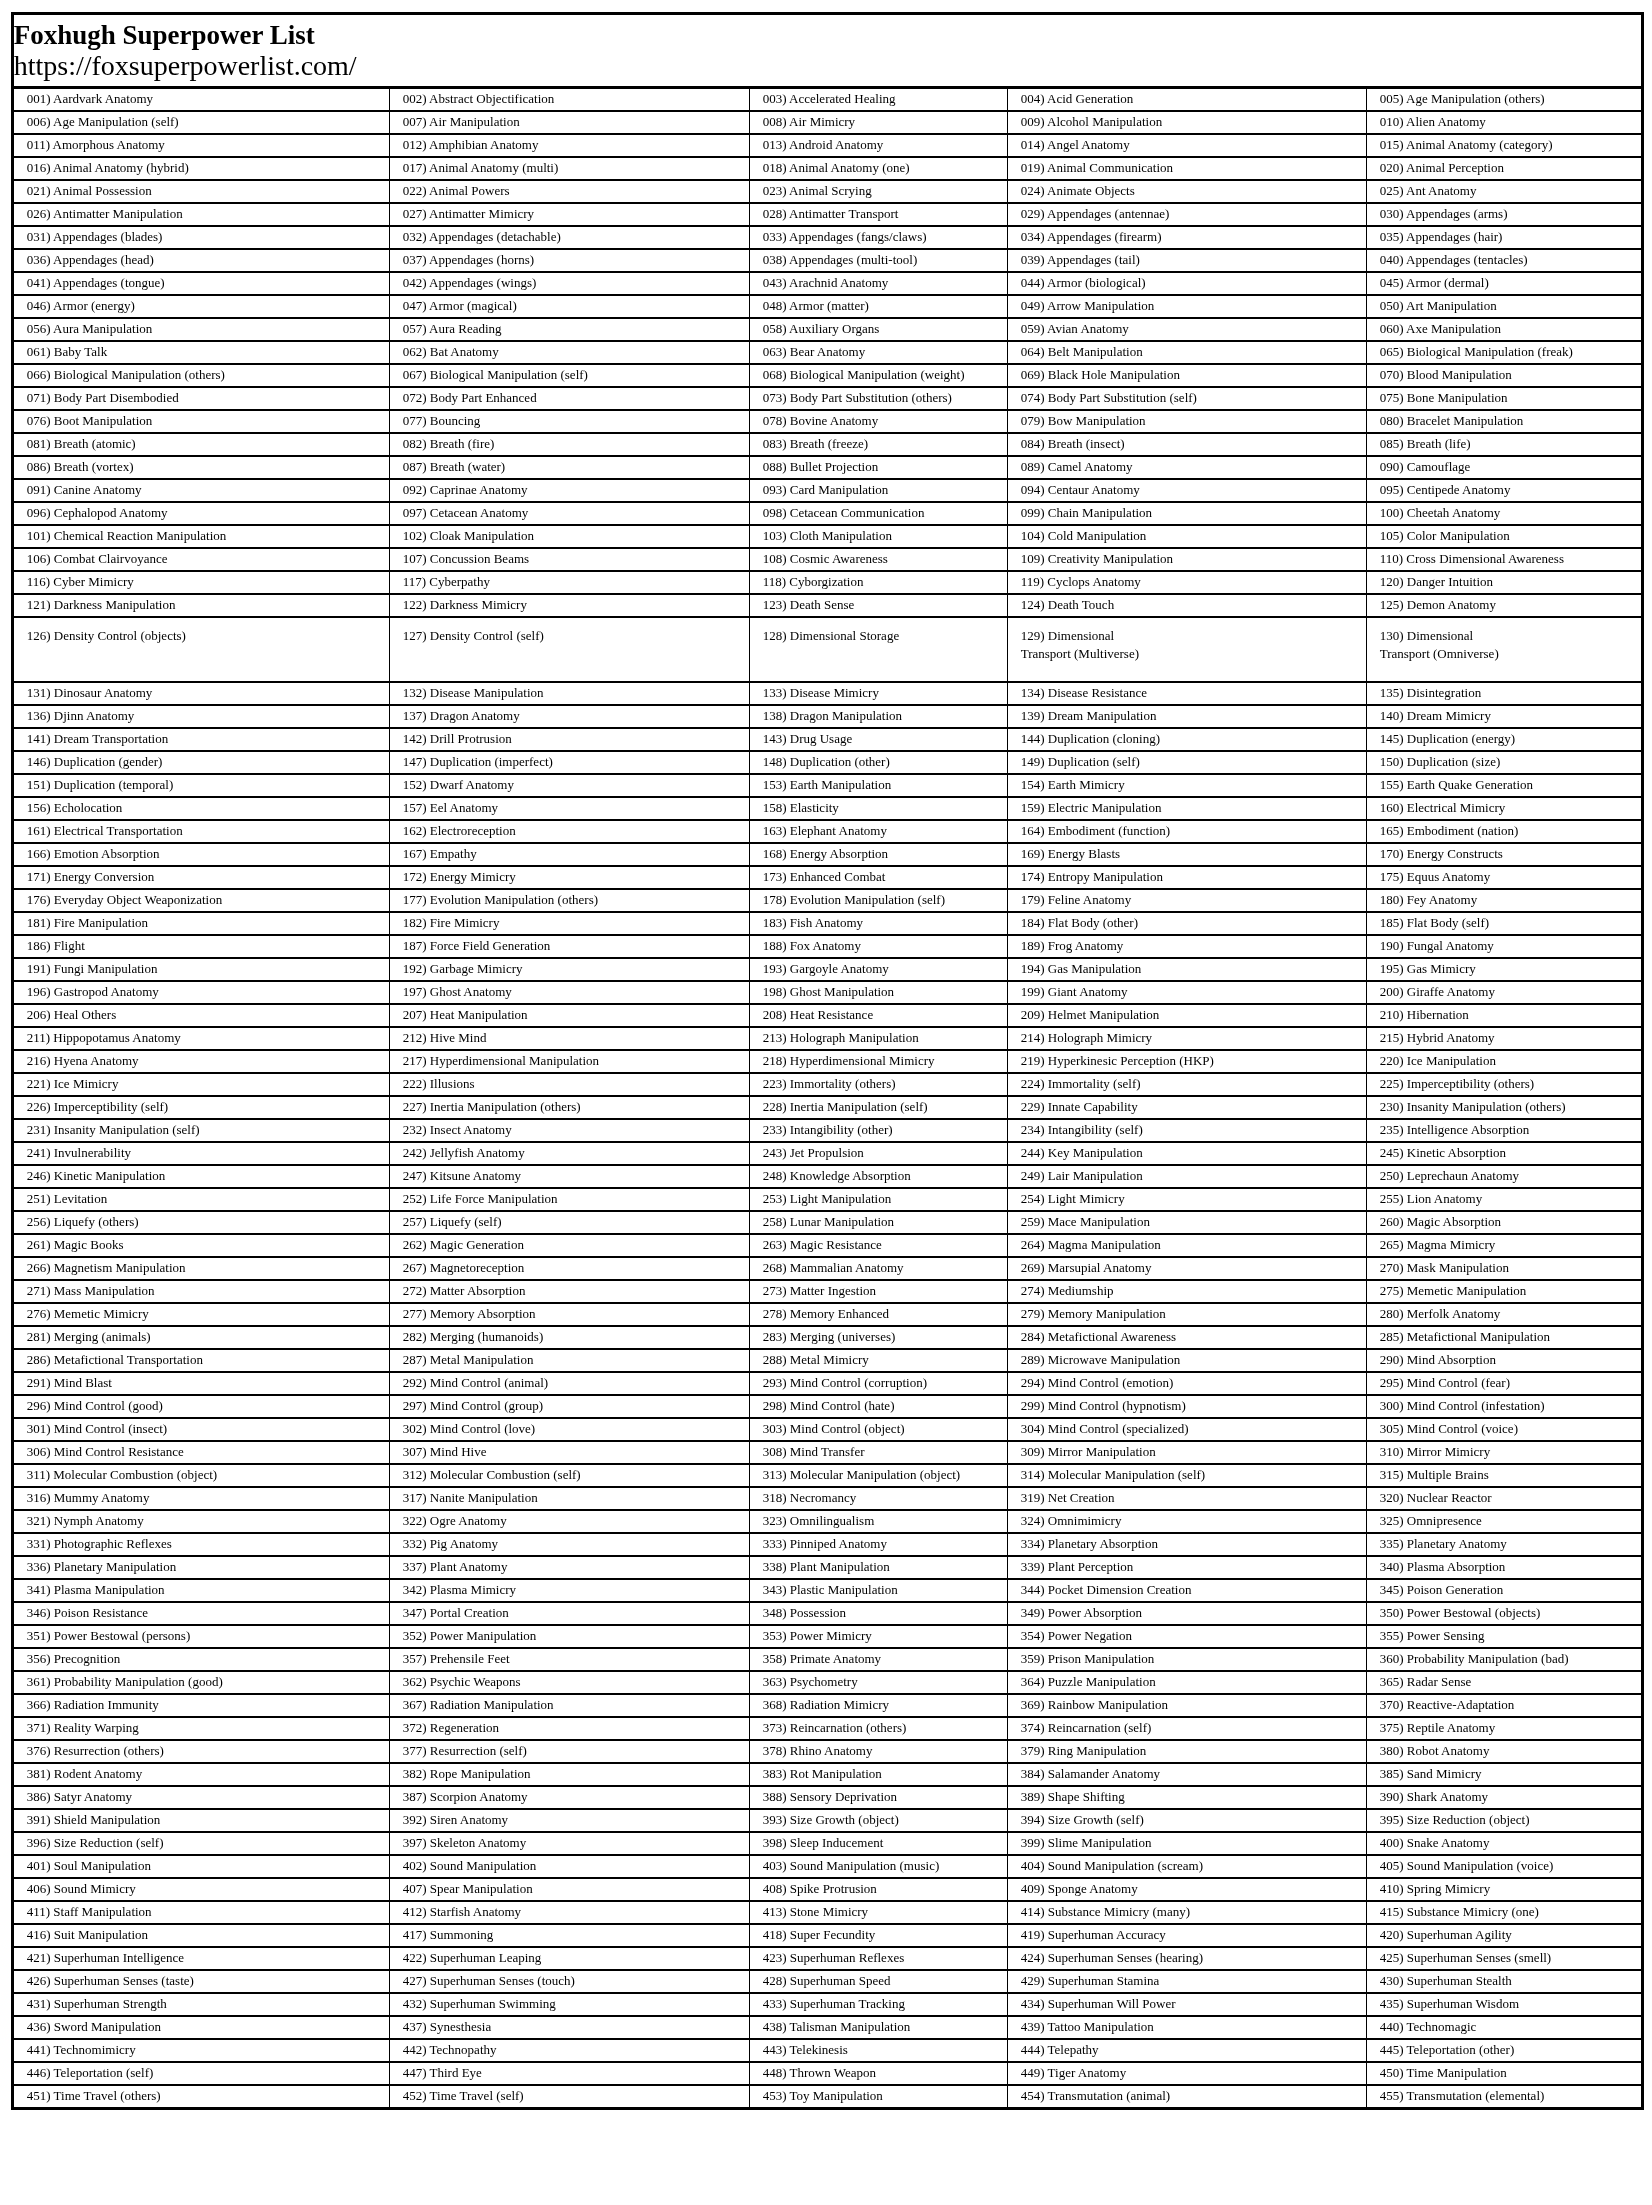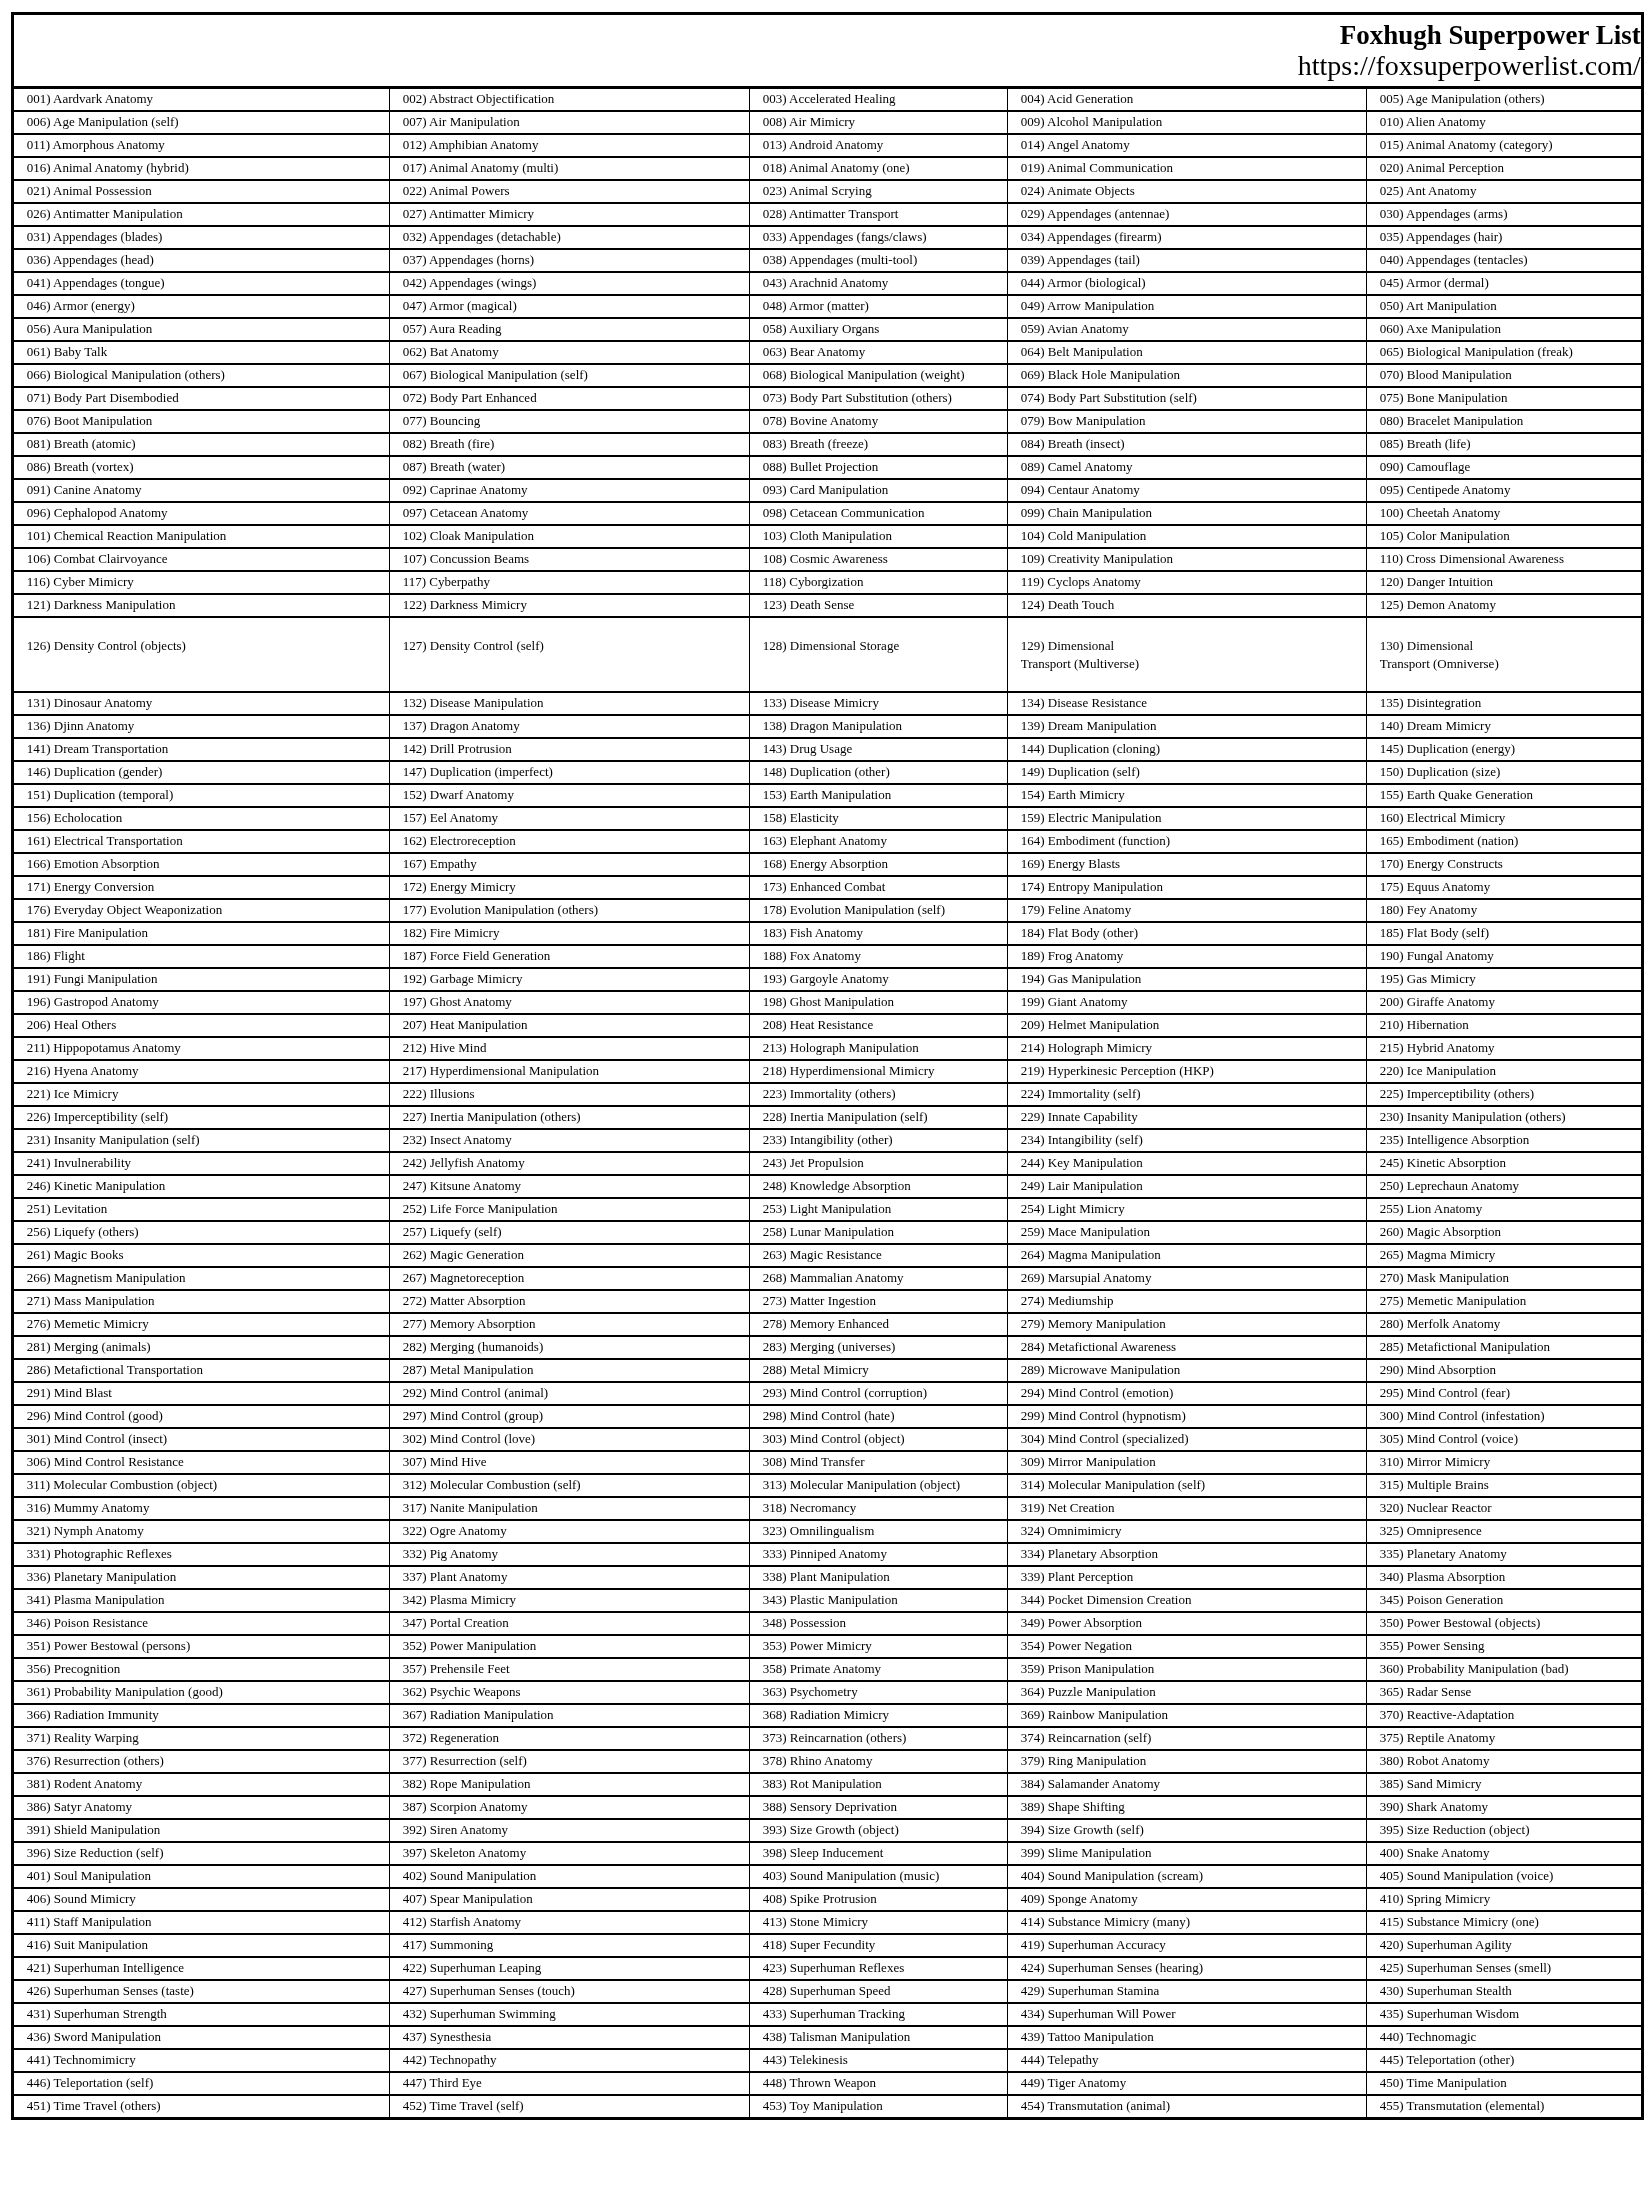"Foxhugh Superpower List" tr.title-row td { text-align: right -> left }
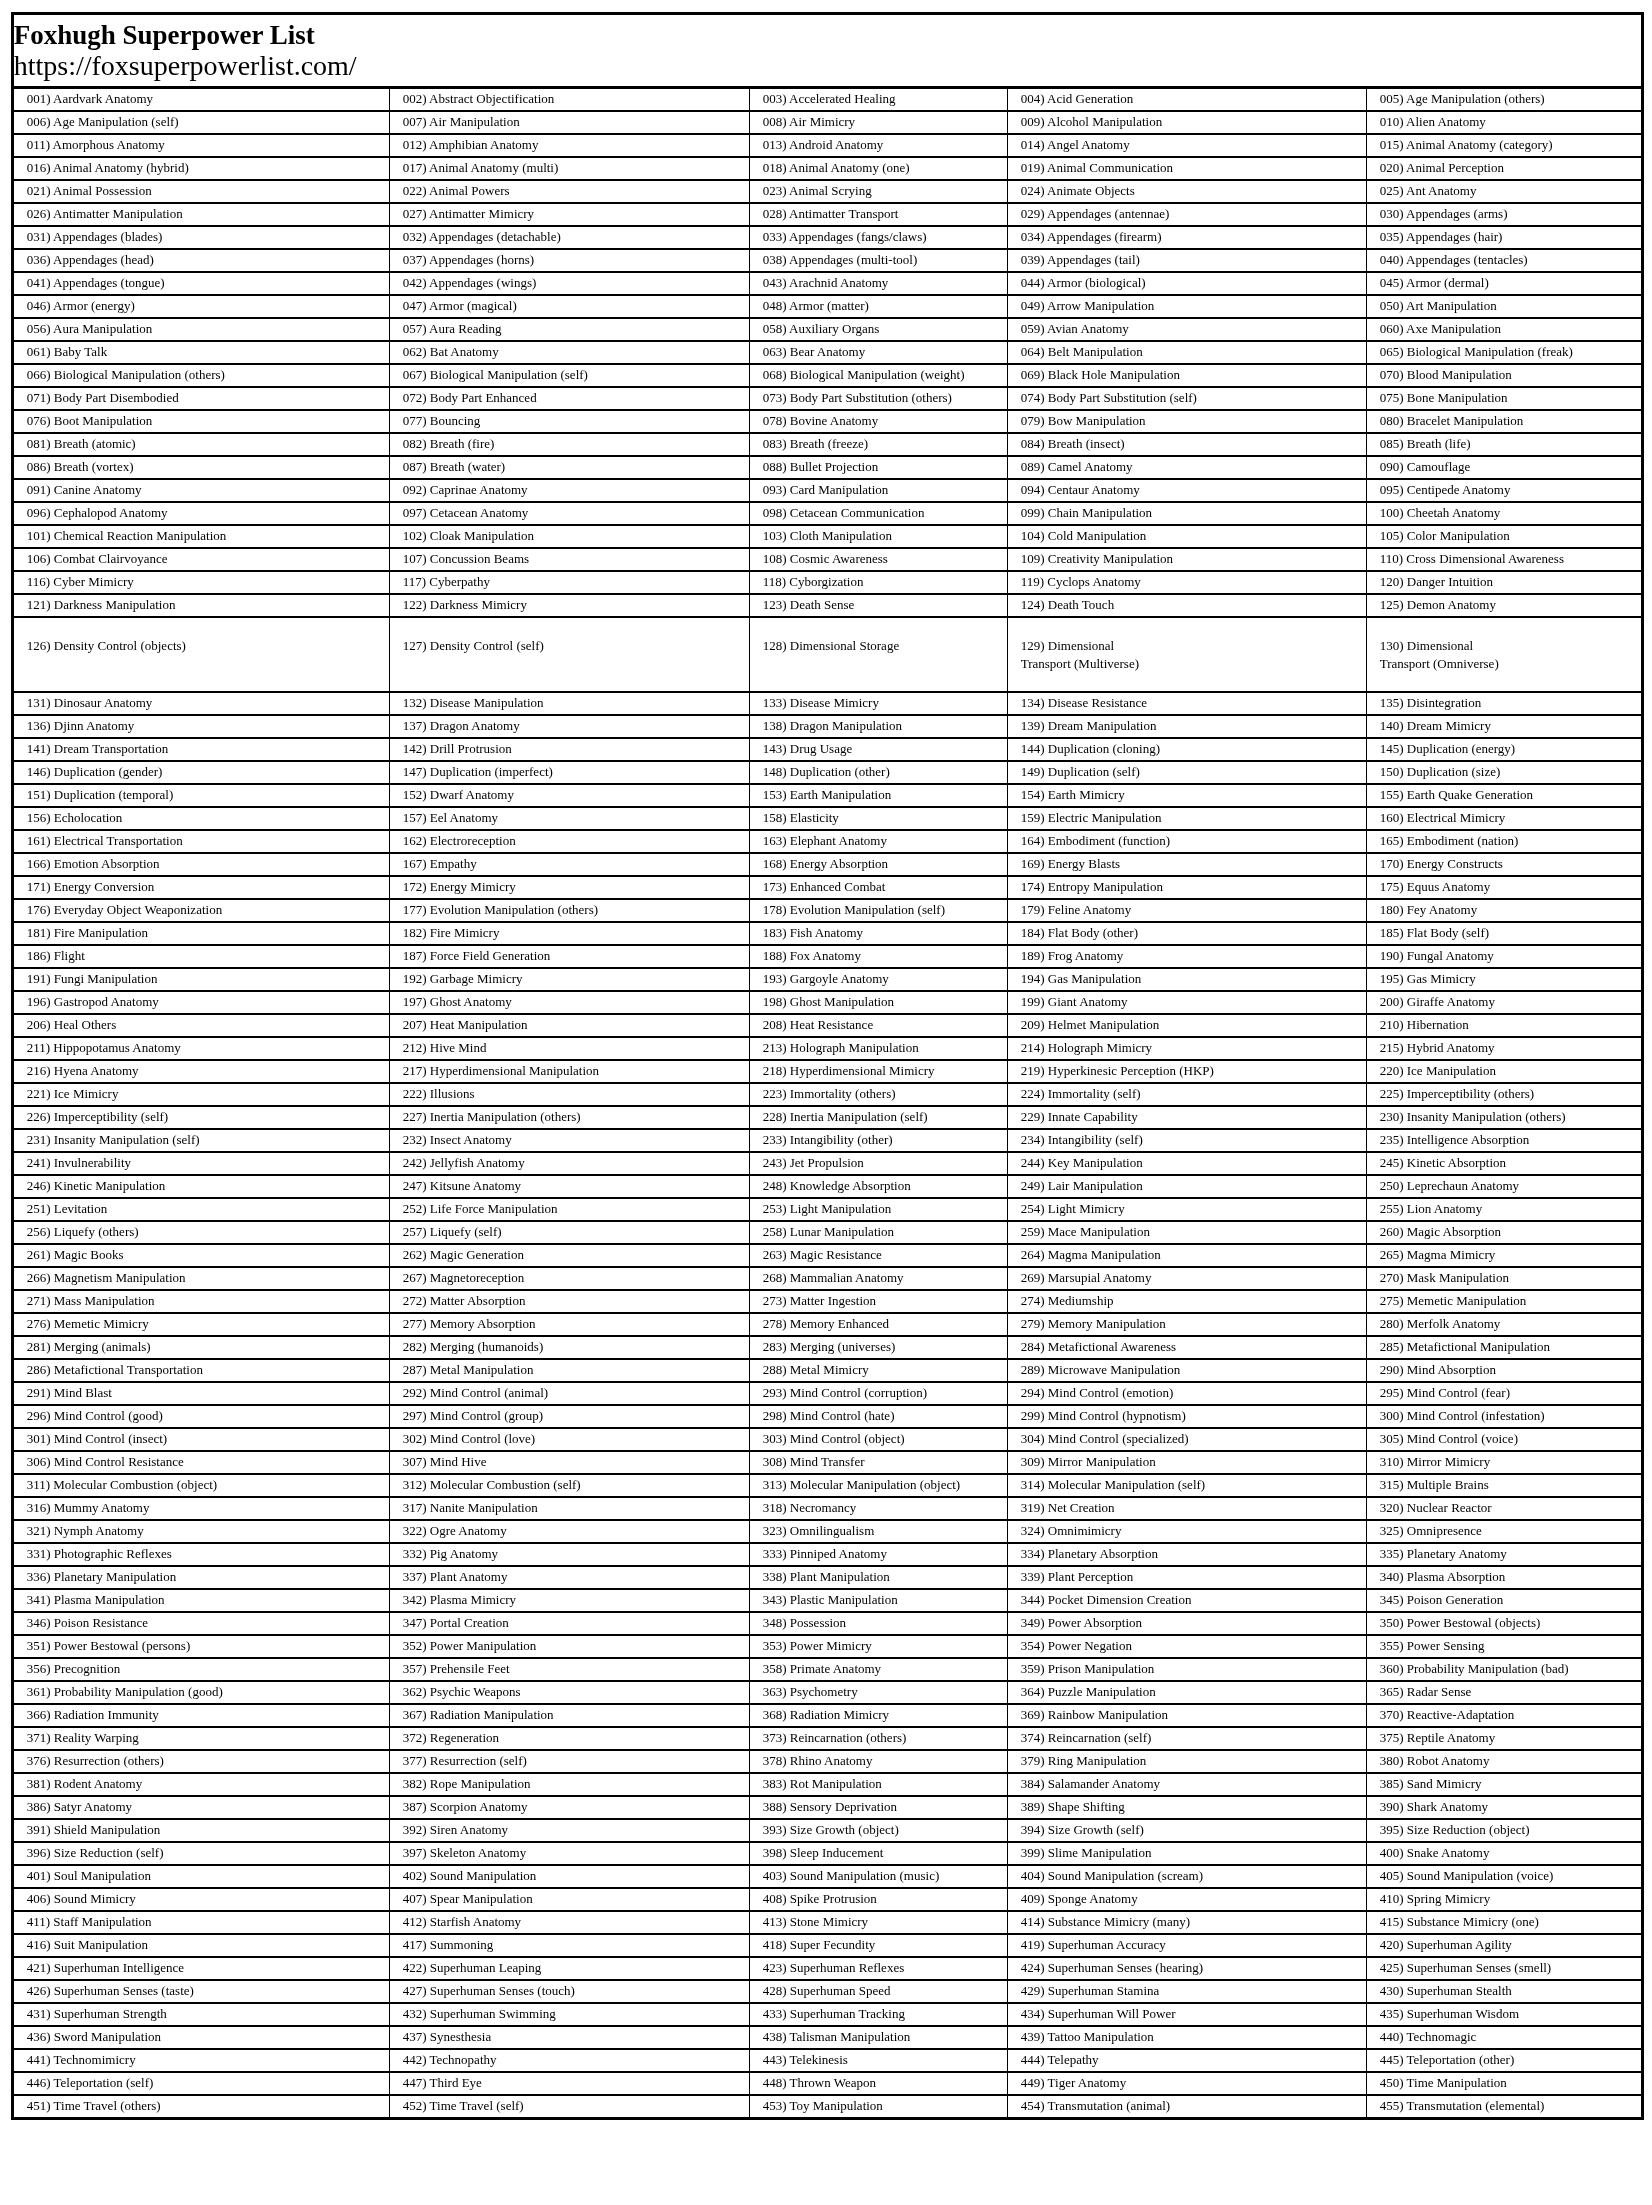"126) Density Control (objects)" tr.row-tall td.cell { padding-top: 19px -> 9px }
